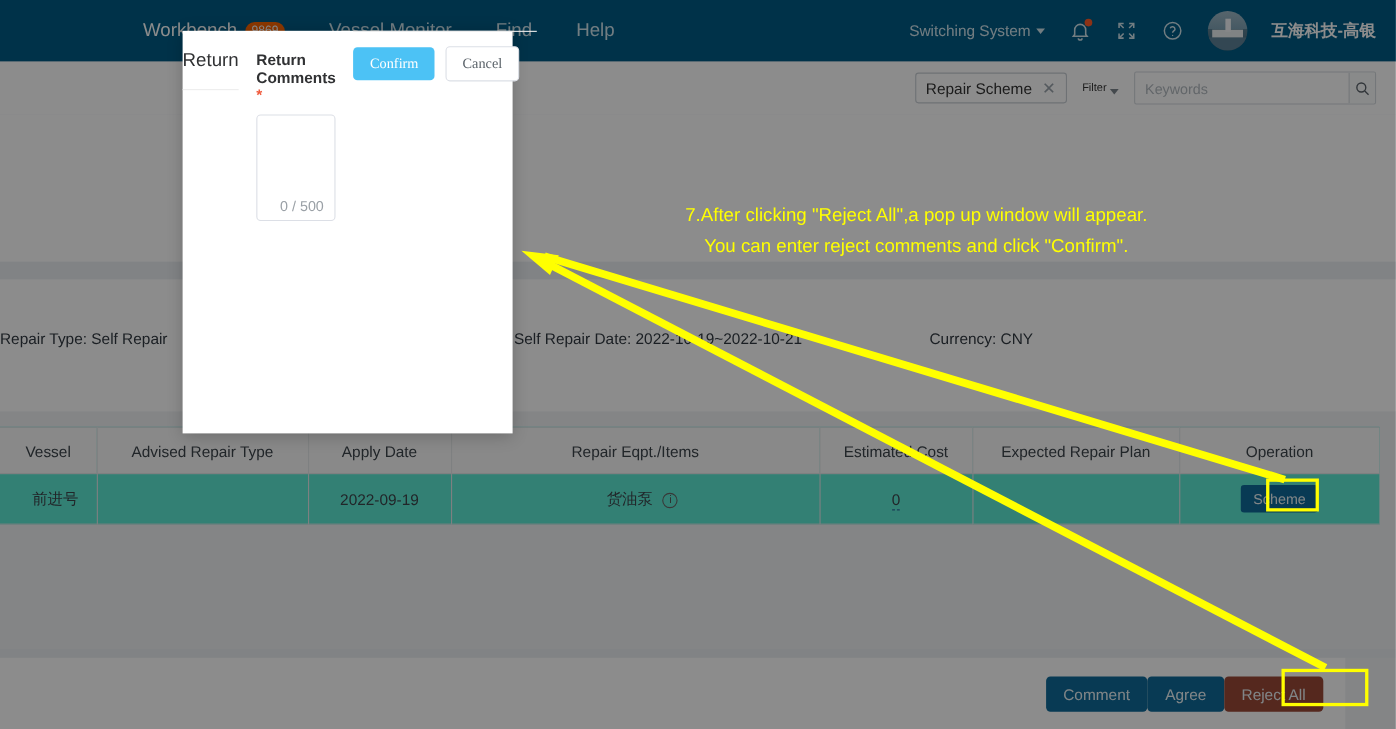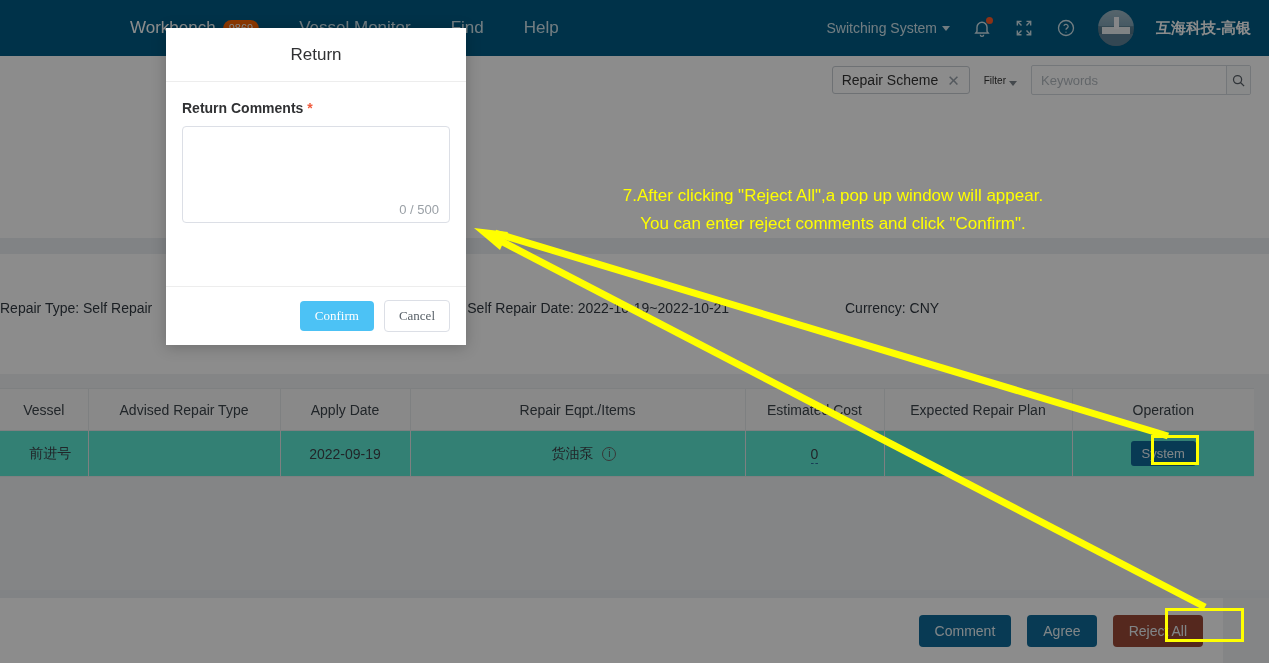"Return" .modal { flex-direction: column -> row; height: 317px -> 366px }
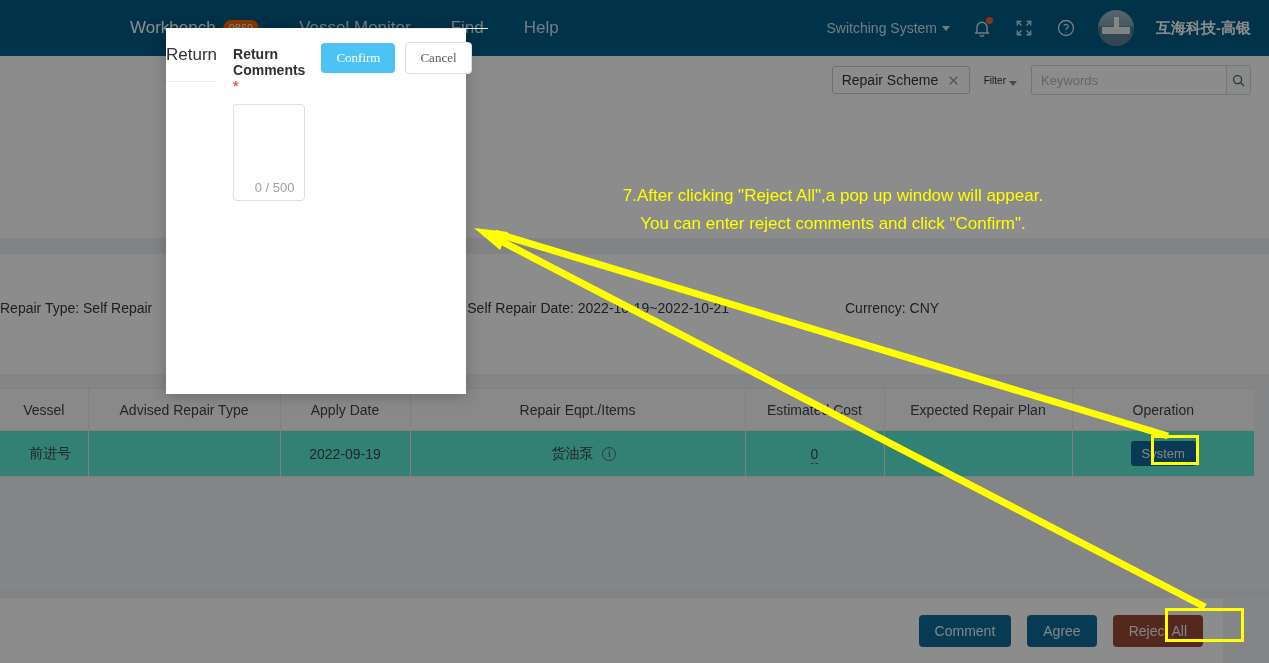"System" button.btn-reject { text: System -> Scheme }
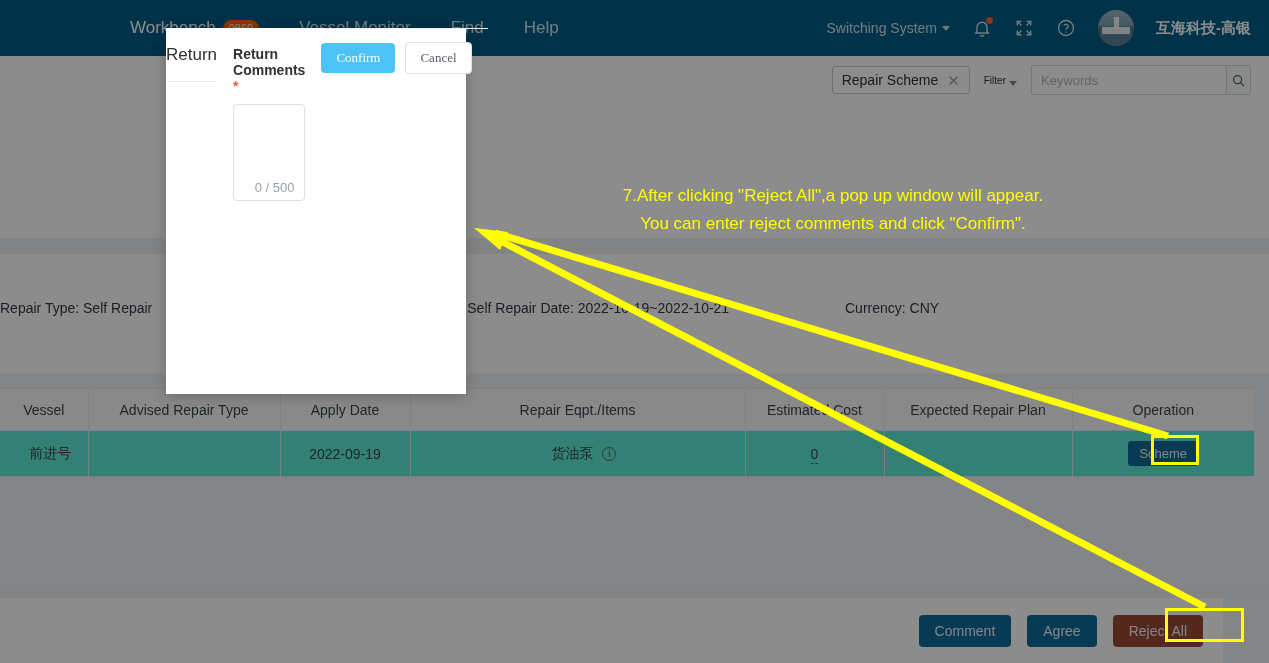"Comment" .footer { gap: 16px -> none }
